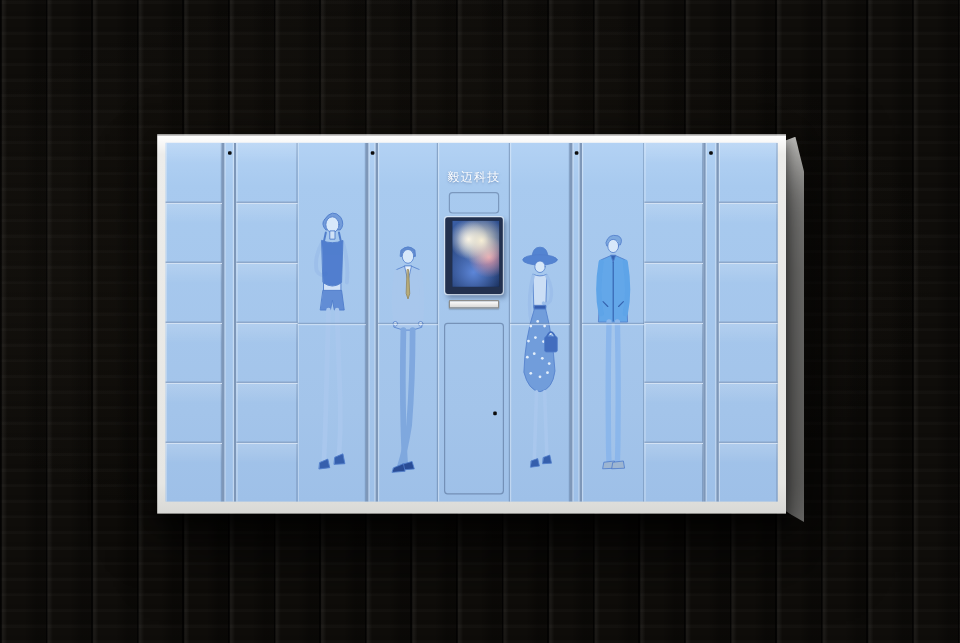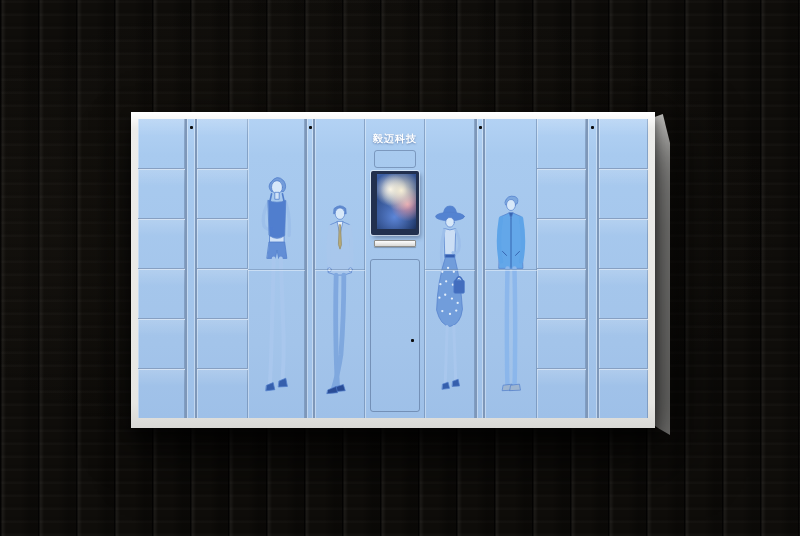"毅迈科技" .logo { font-weight: bold -> normal; margin-top: 15px -> 25px }
